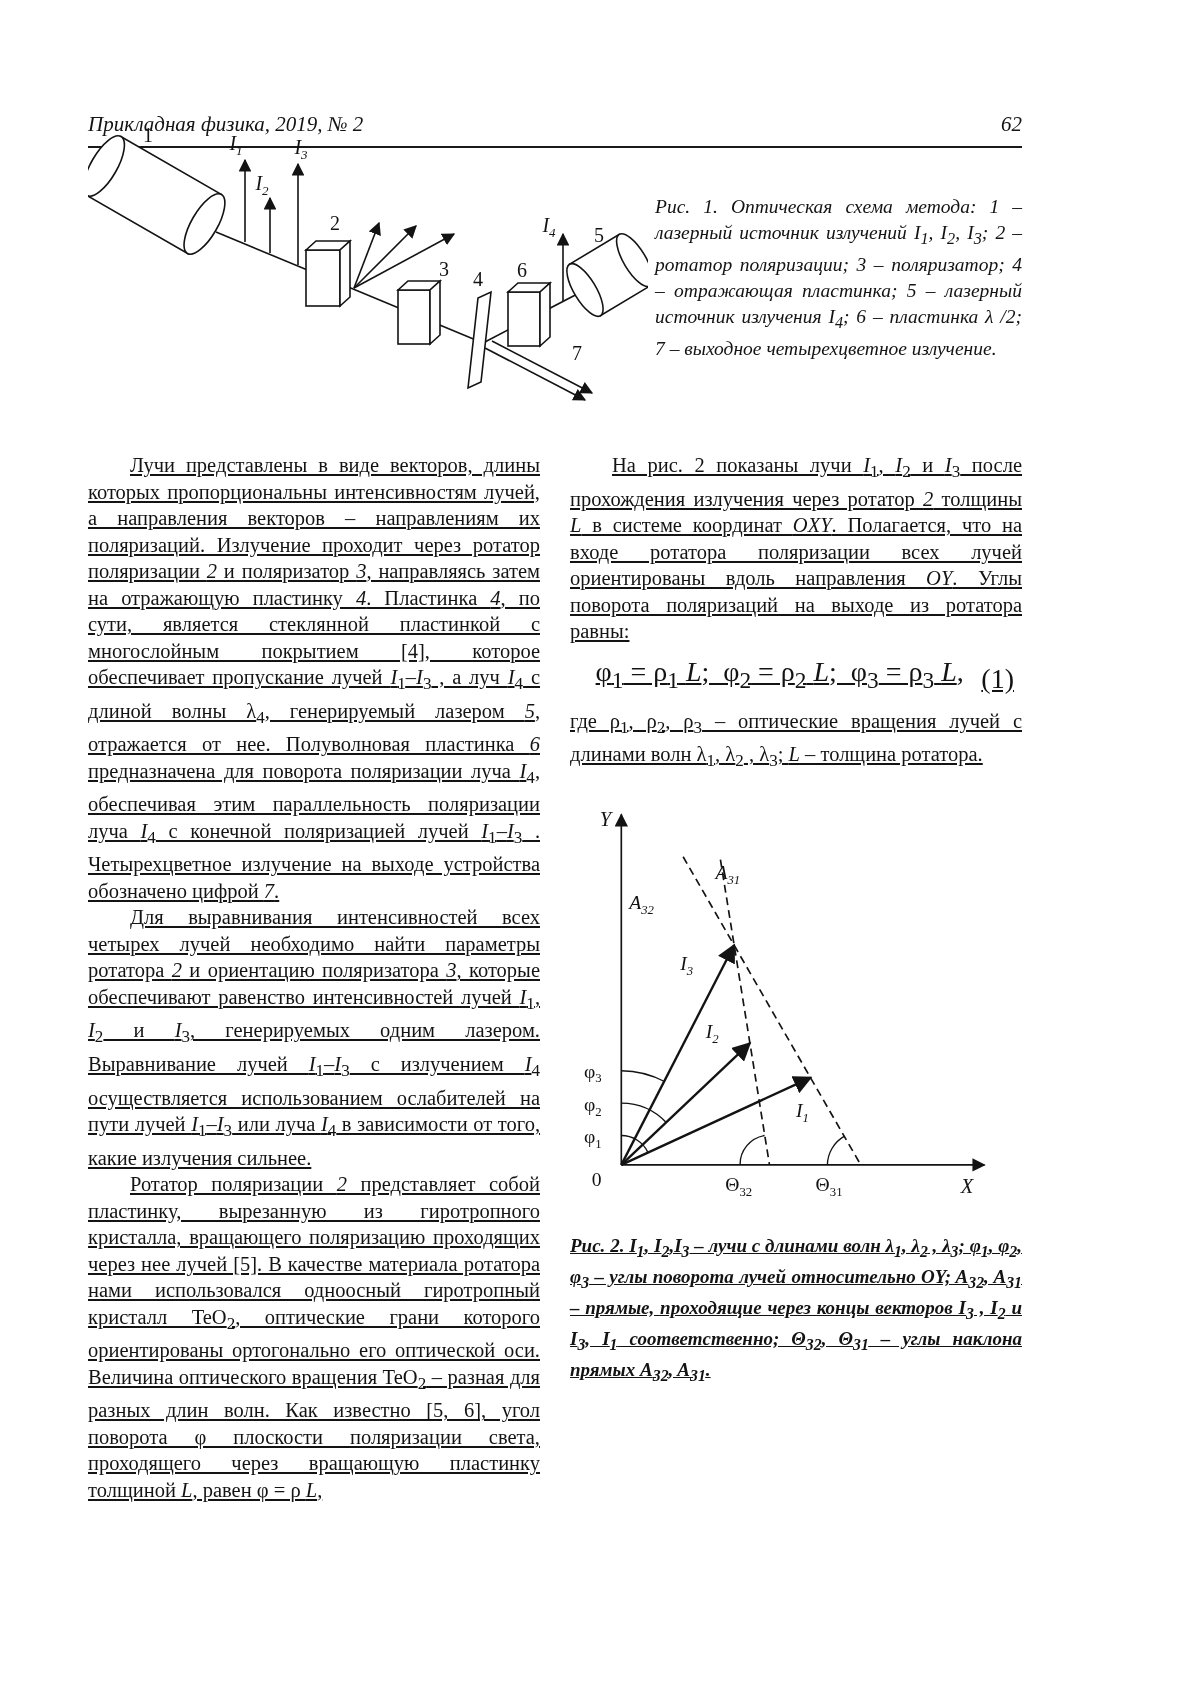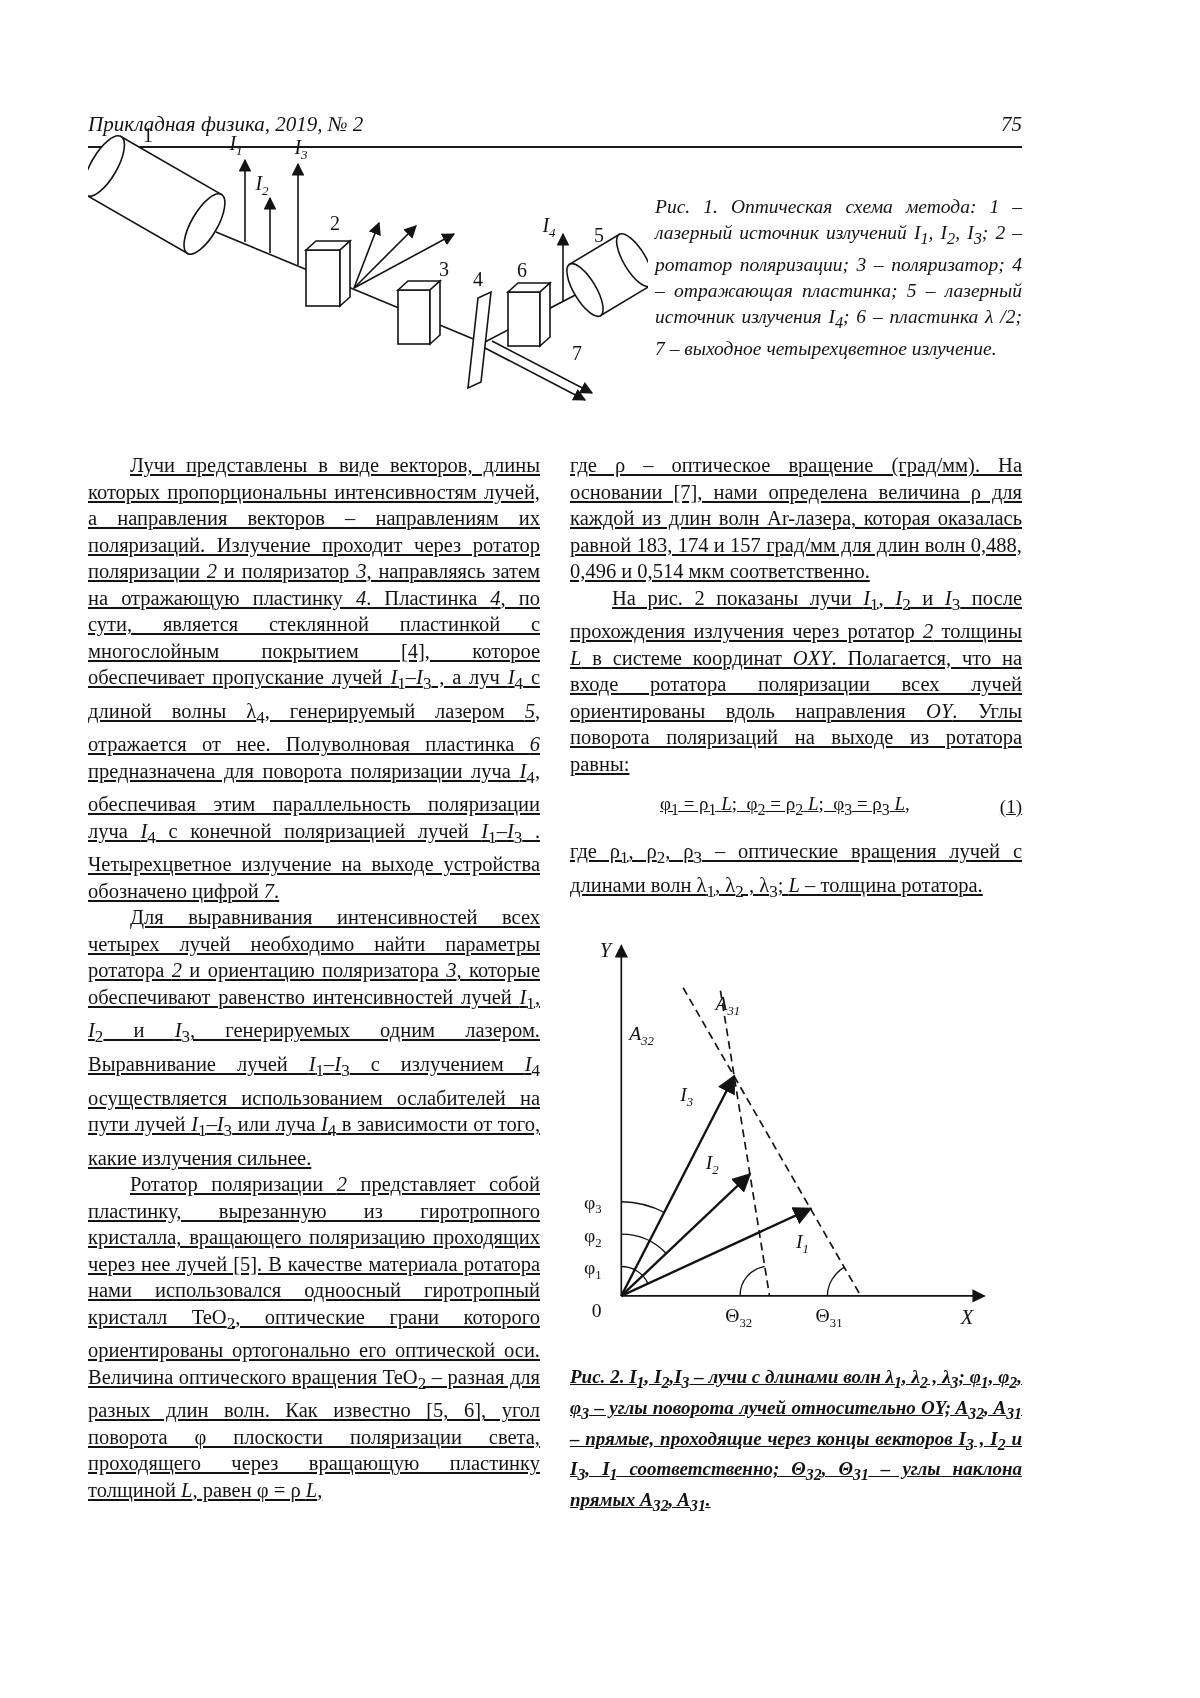"75" span { text: 75 -> 62 }
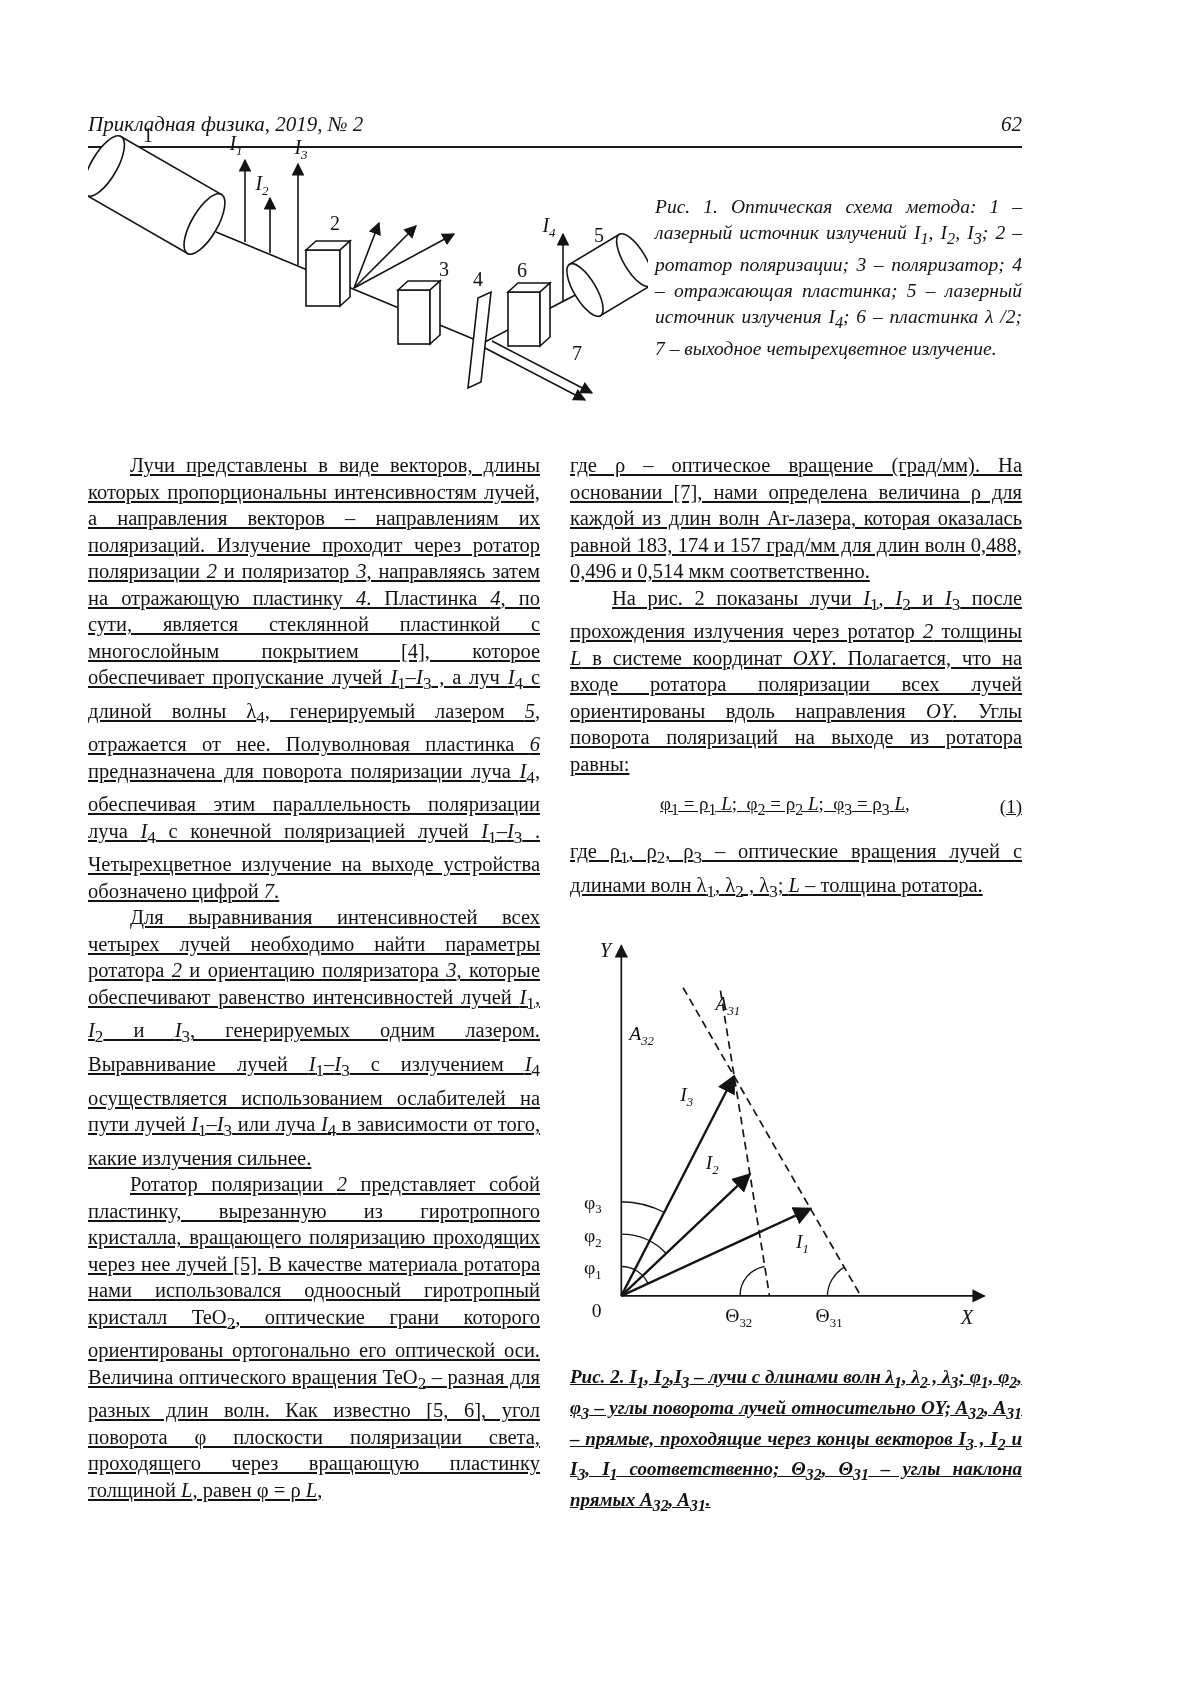"где ρ – оптическое вращение" p.noindent { html: <p>где ρ – оптическое вращение (град/мм). На основании [7], нами определена величина ρ для каждой из длин волн Ar-лазера, которая оказалась равной 183, 174 и 157 град/мм для длин волн 0,488, 0,496 и 0,514 мкм соответственно.</p> -> none }
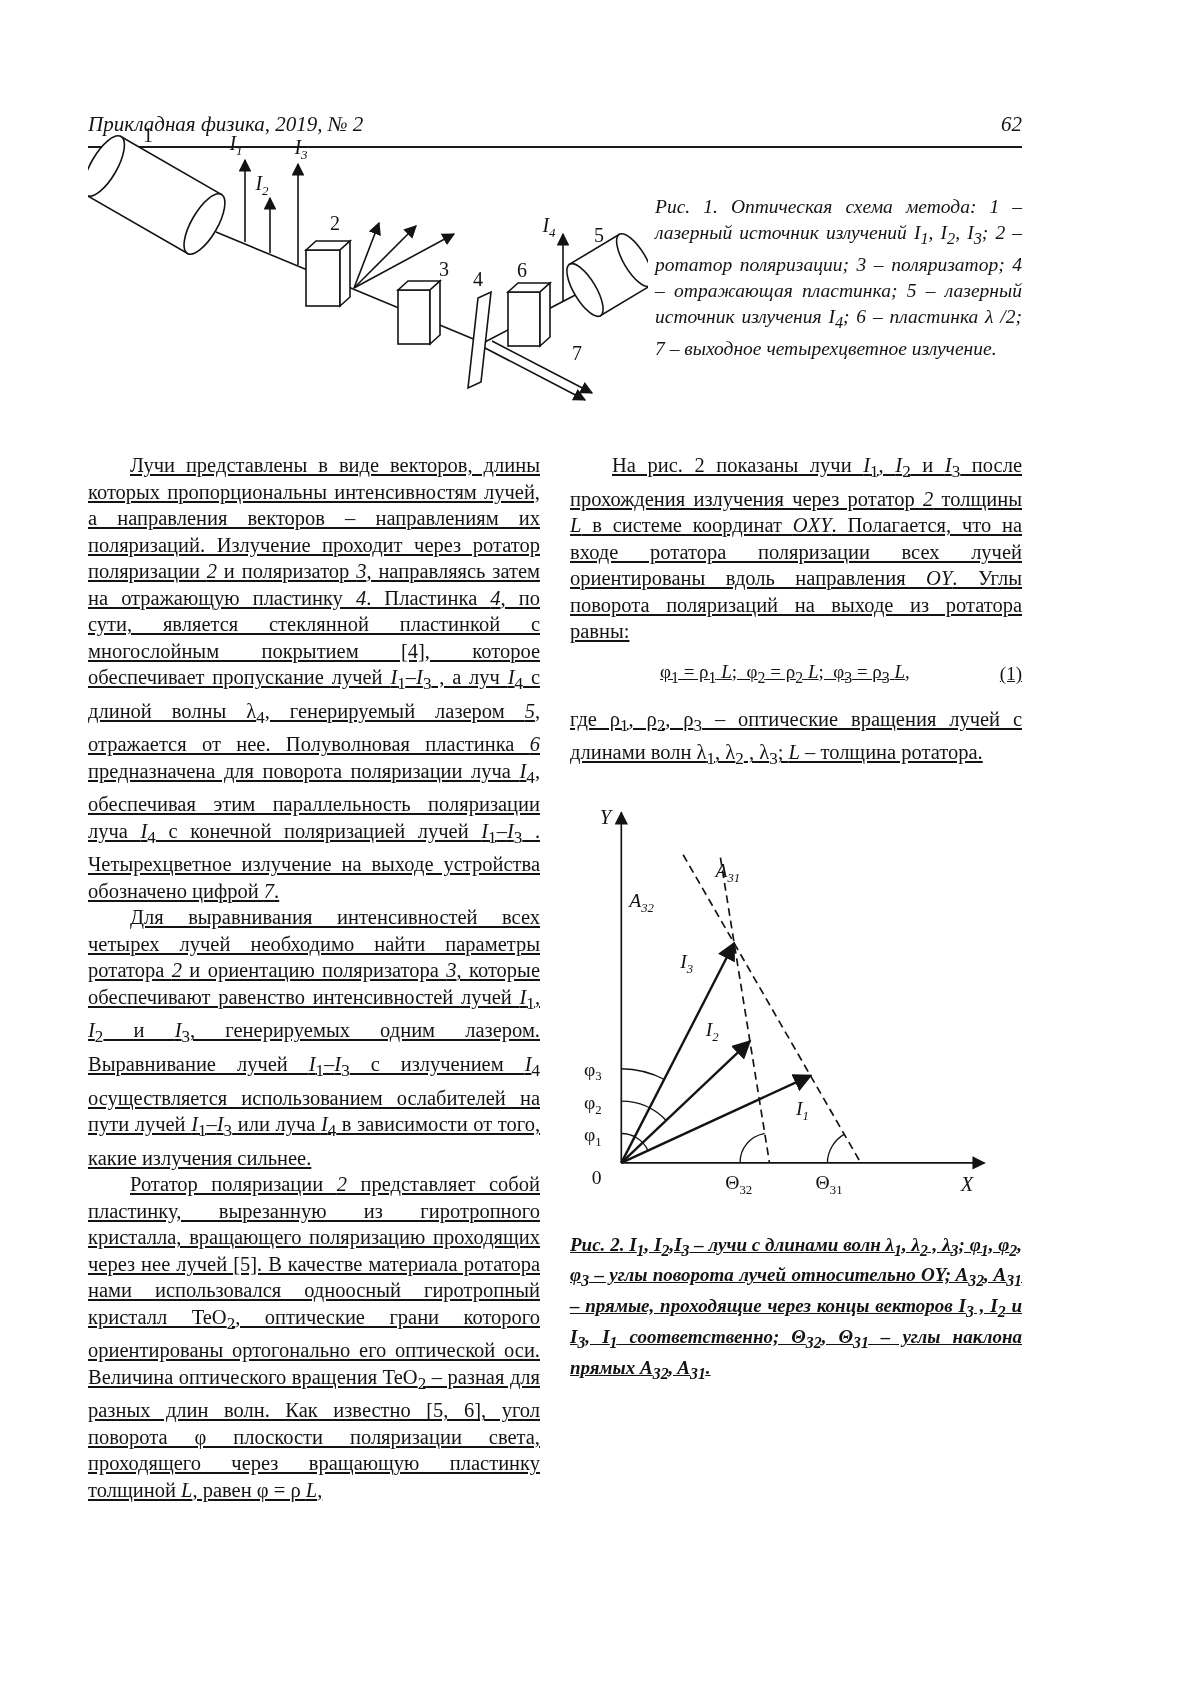"φ1 = ρ1 L; φ2" .equation { align-items: center -> flex-end; font-size: 19px -> 28px; margin: 14px 0 15px -> 14px 8px 15px }
